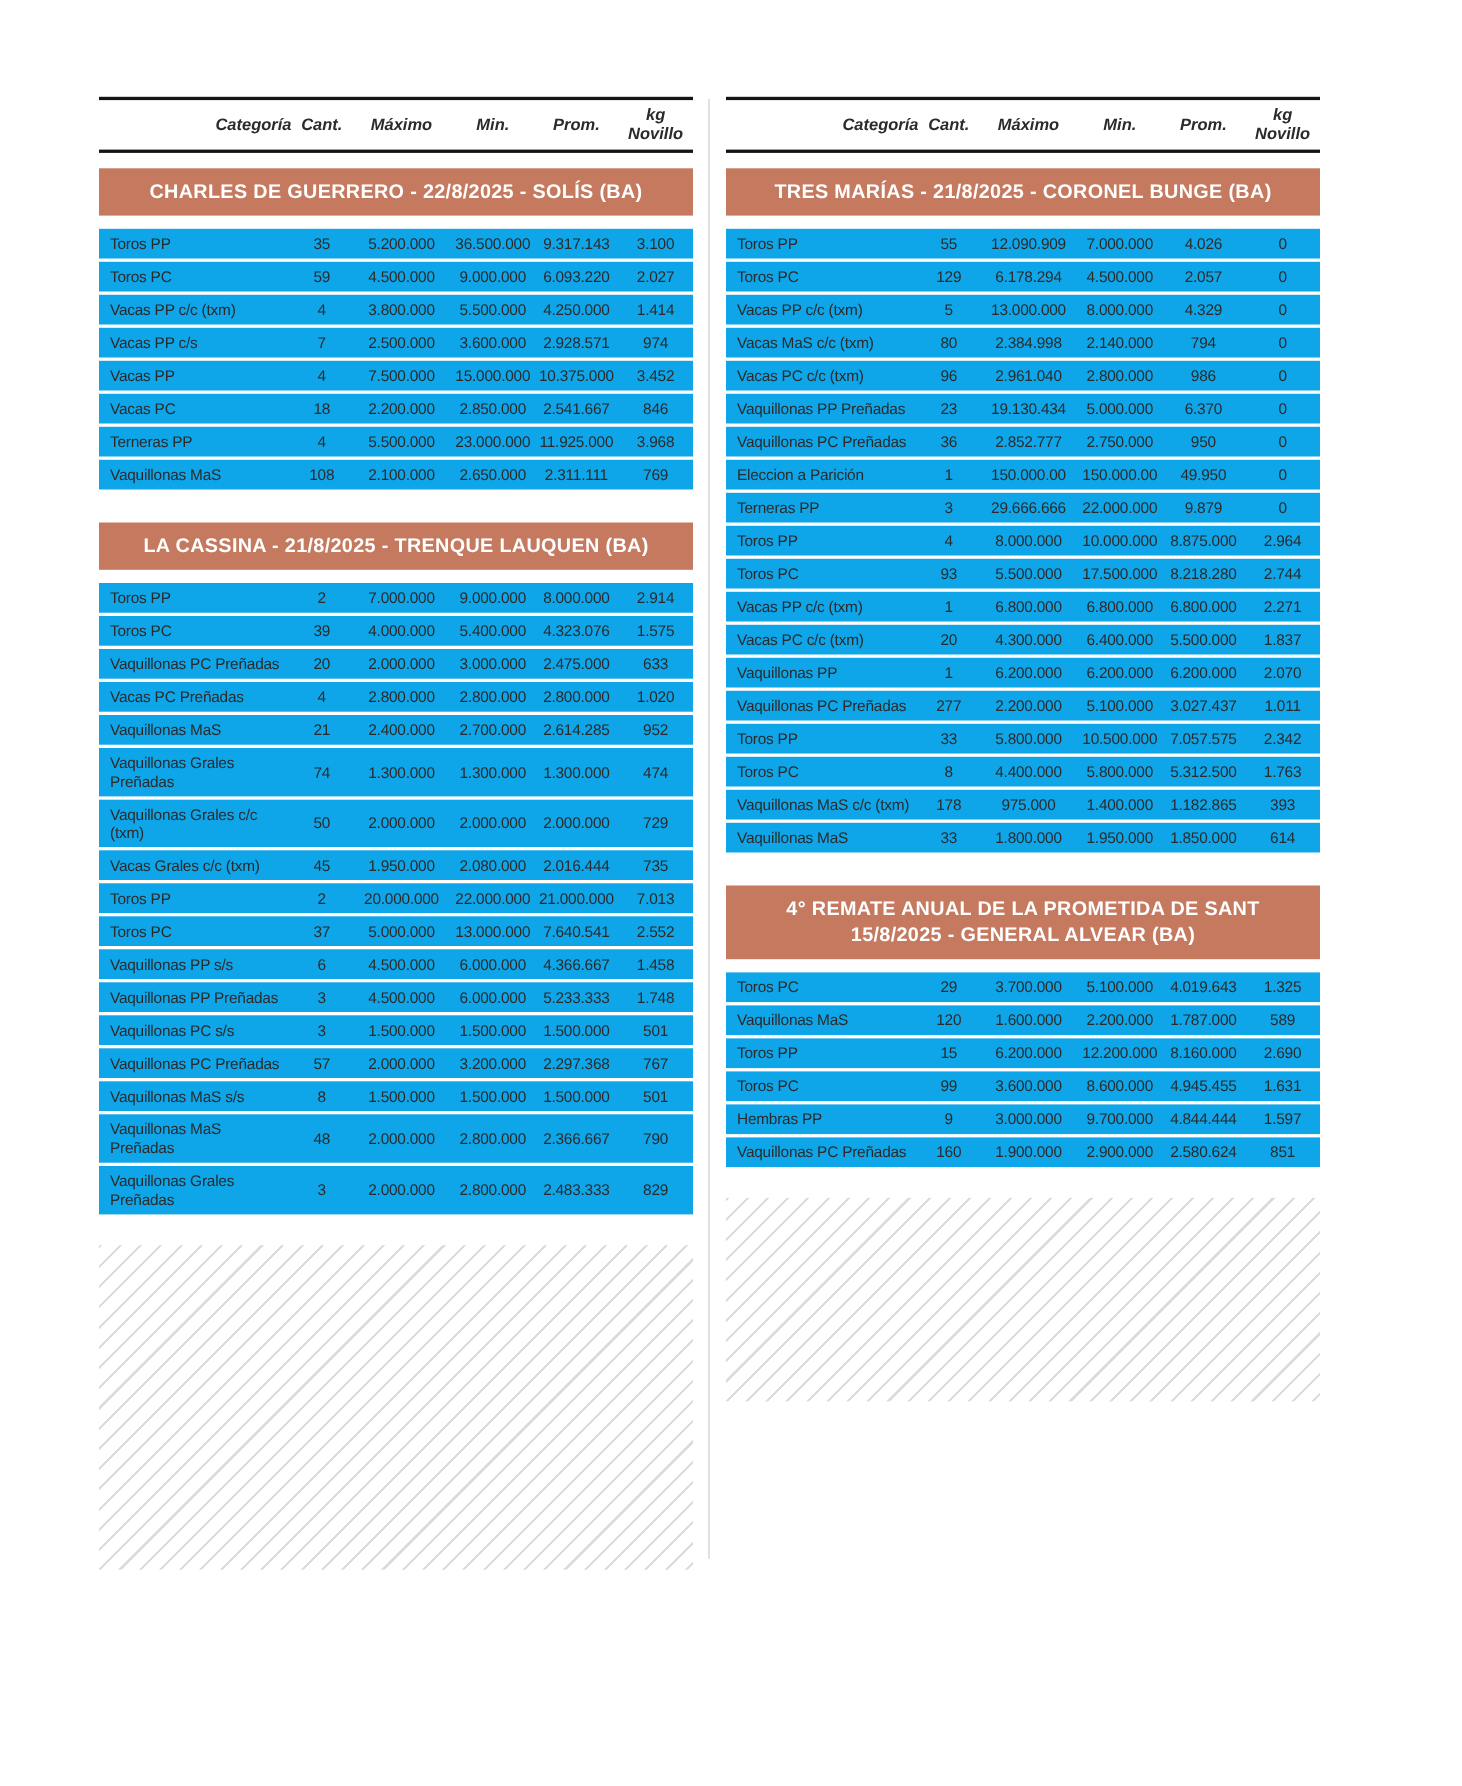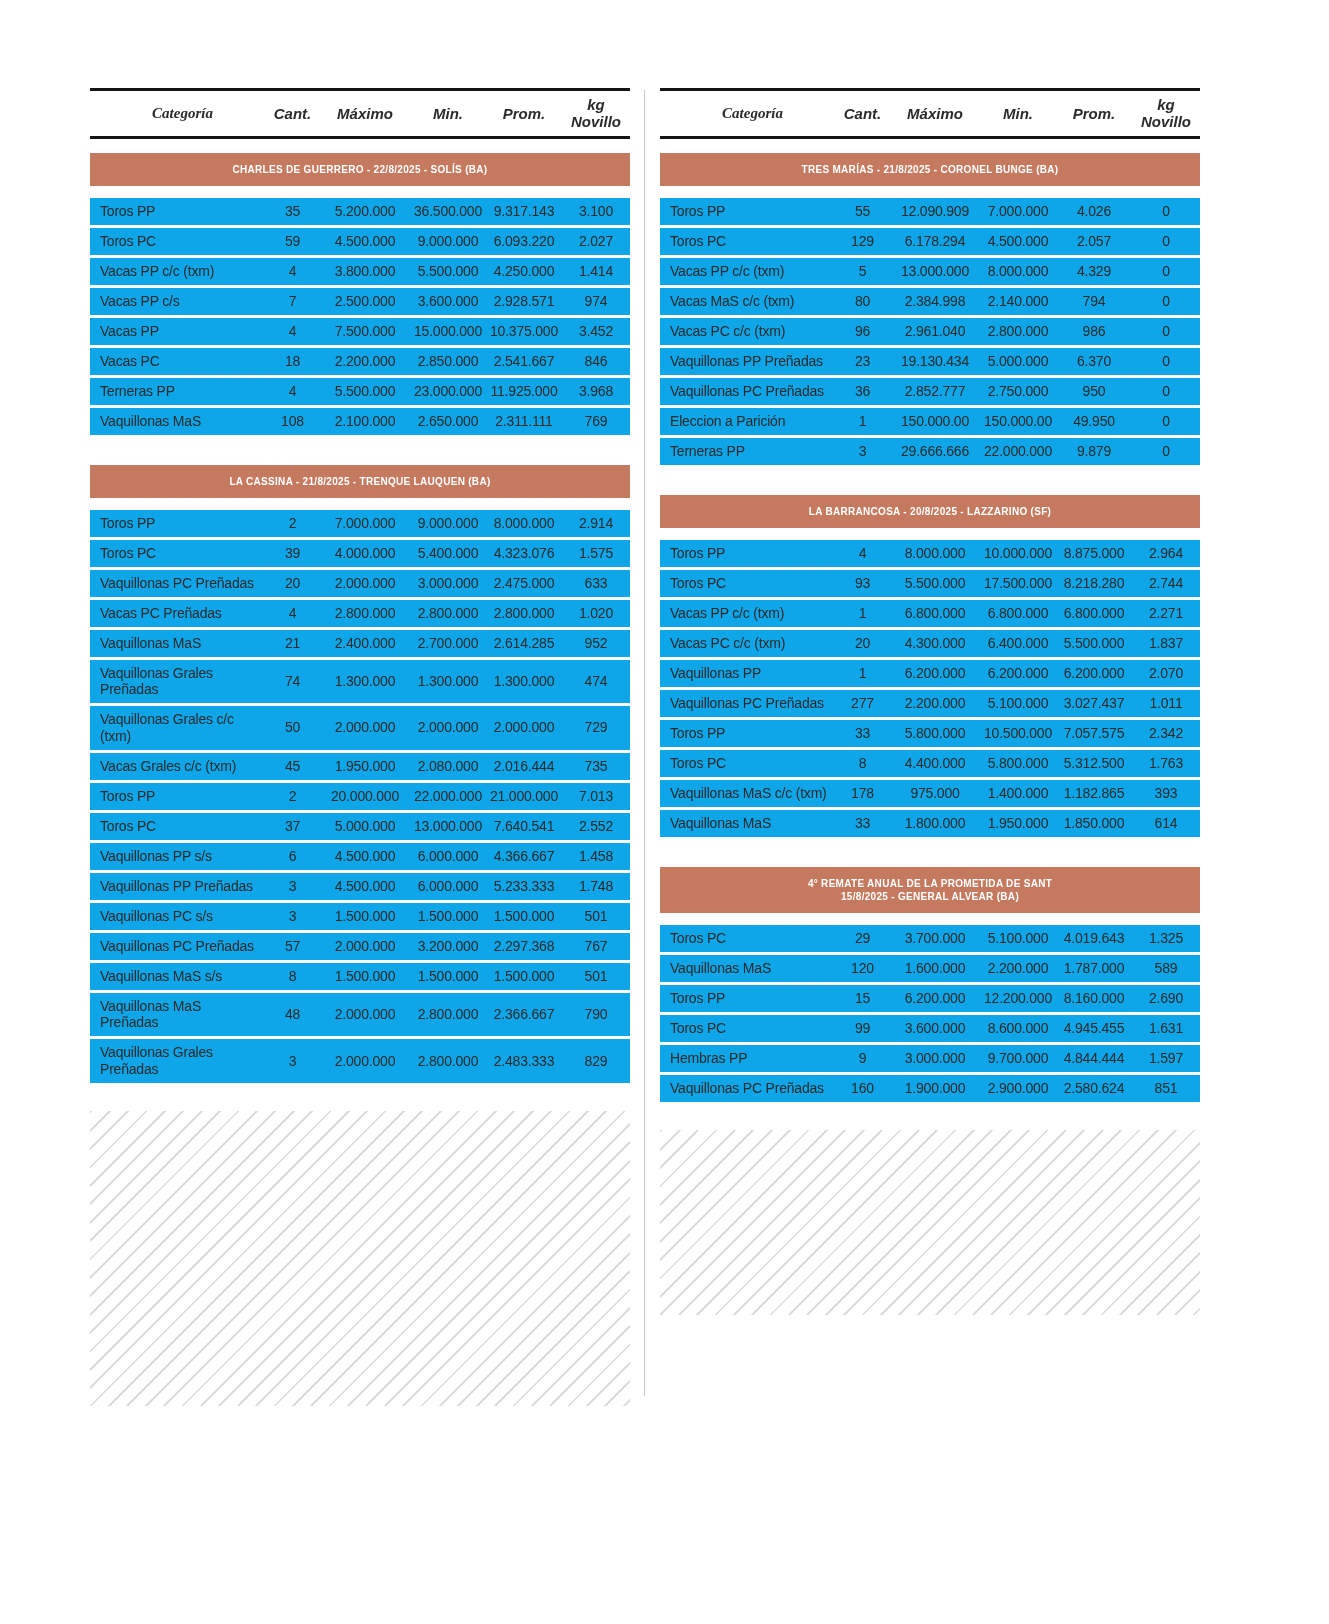"Categoría" .th.cat { font-family: Liberation Serif, serif -> none; text-align: center -> right }
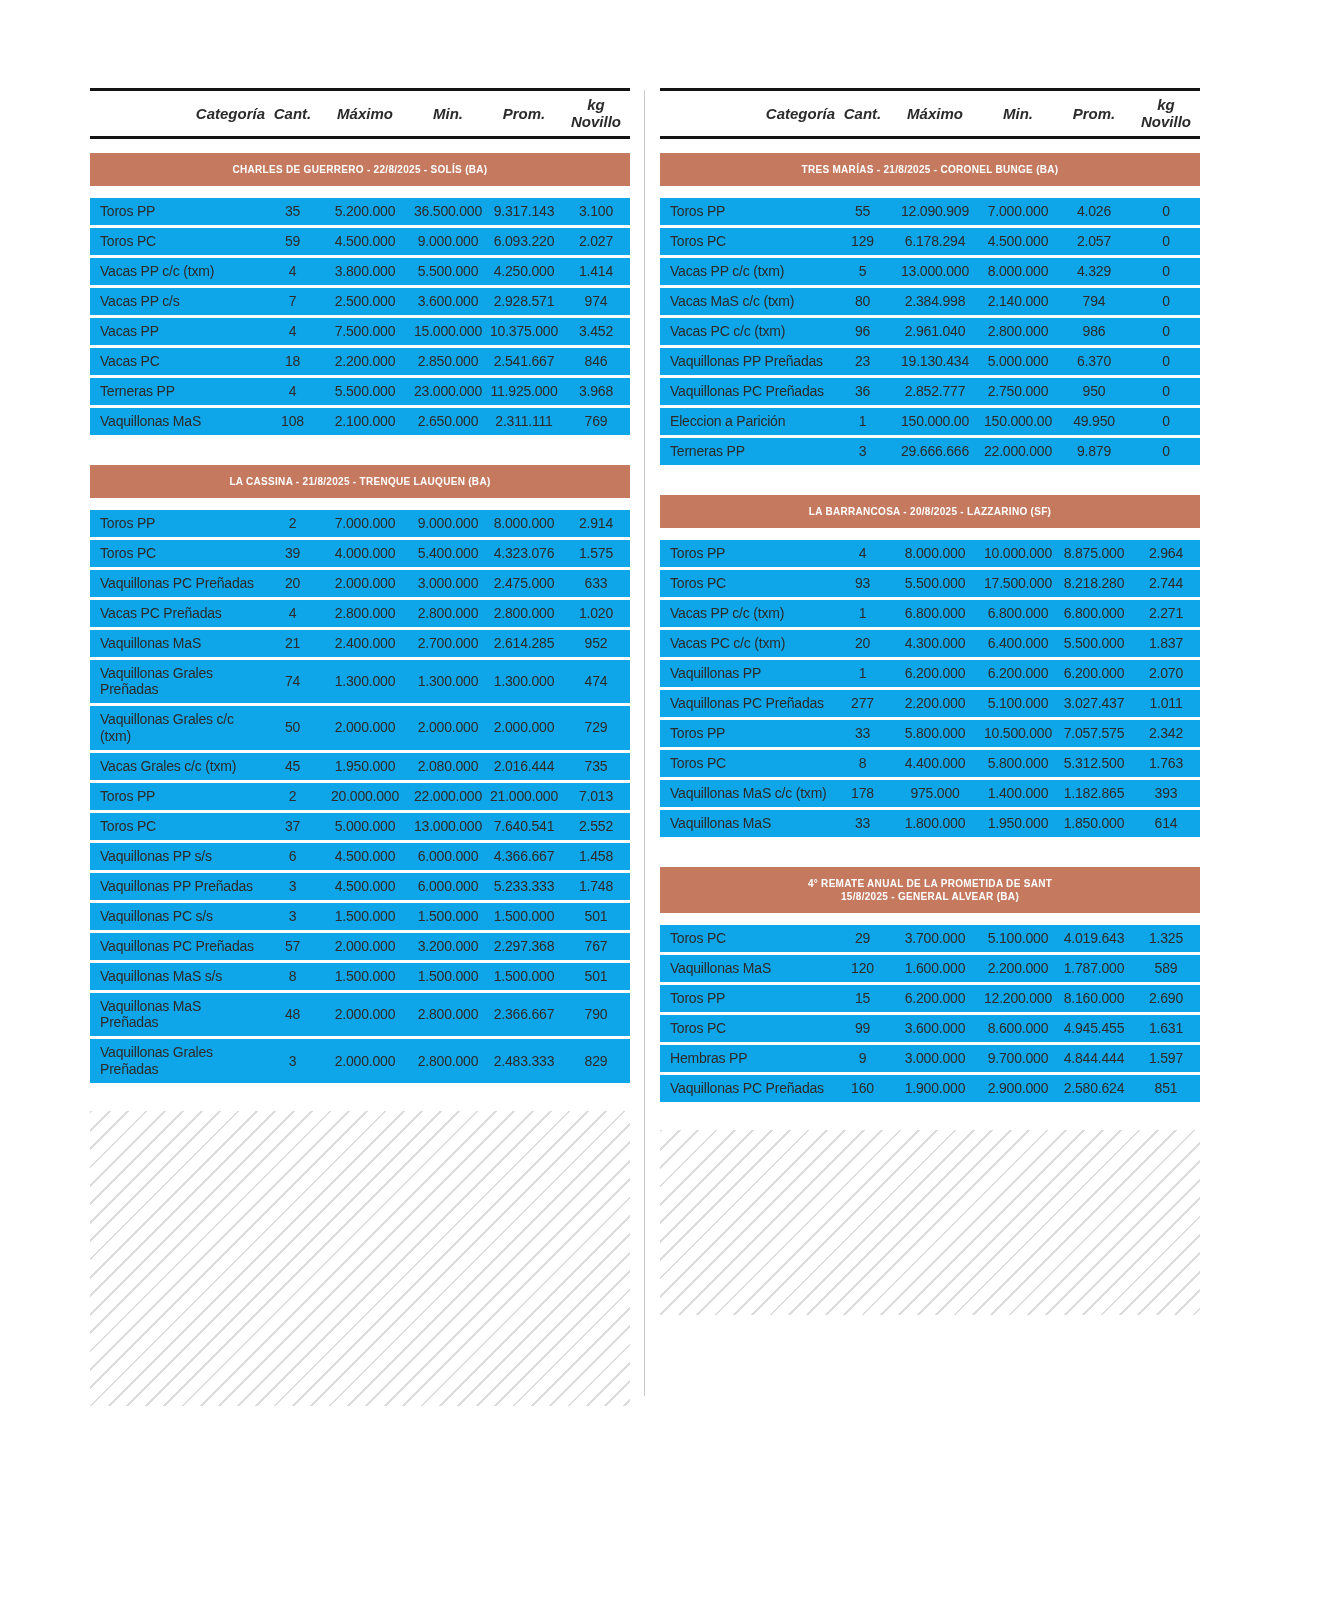"CHARLES DE GUERRERO - 22/8/2025" .sec-title { font-size: 10px -> 18px }
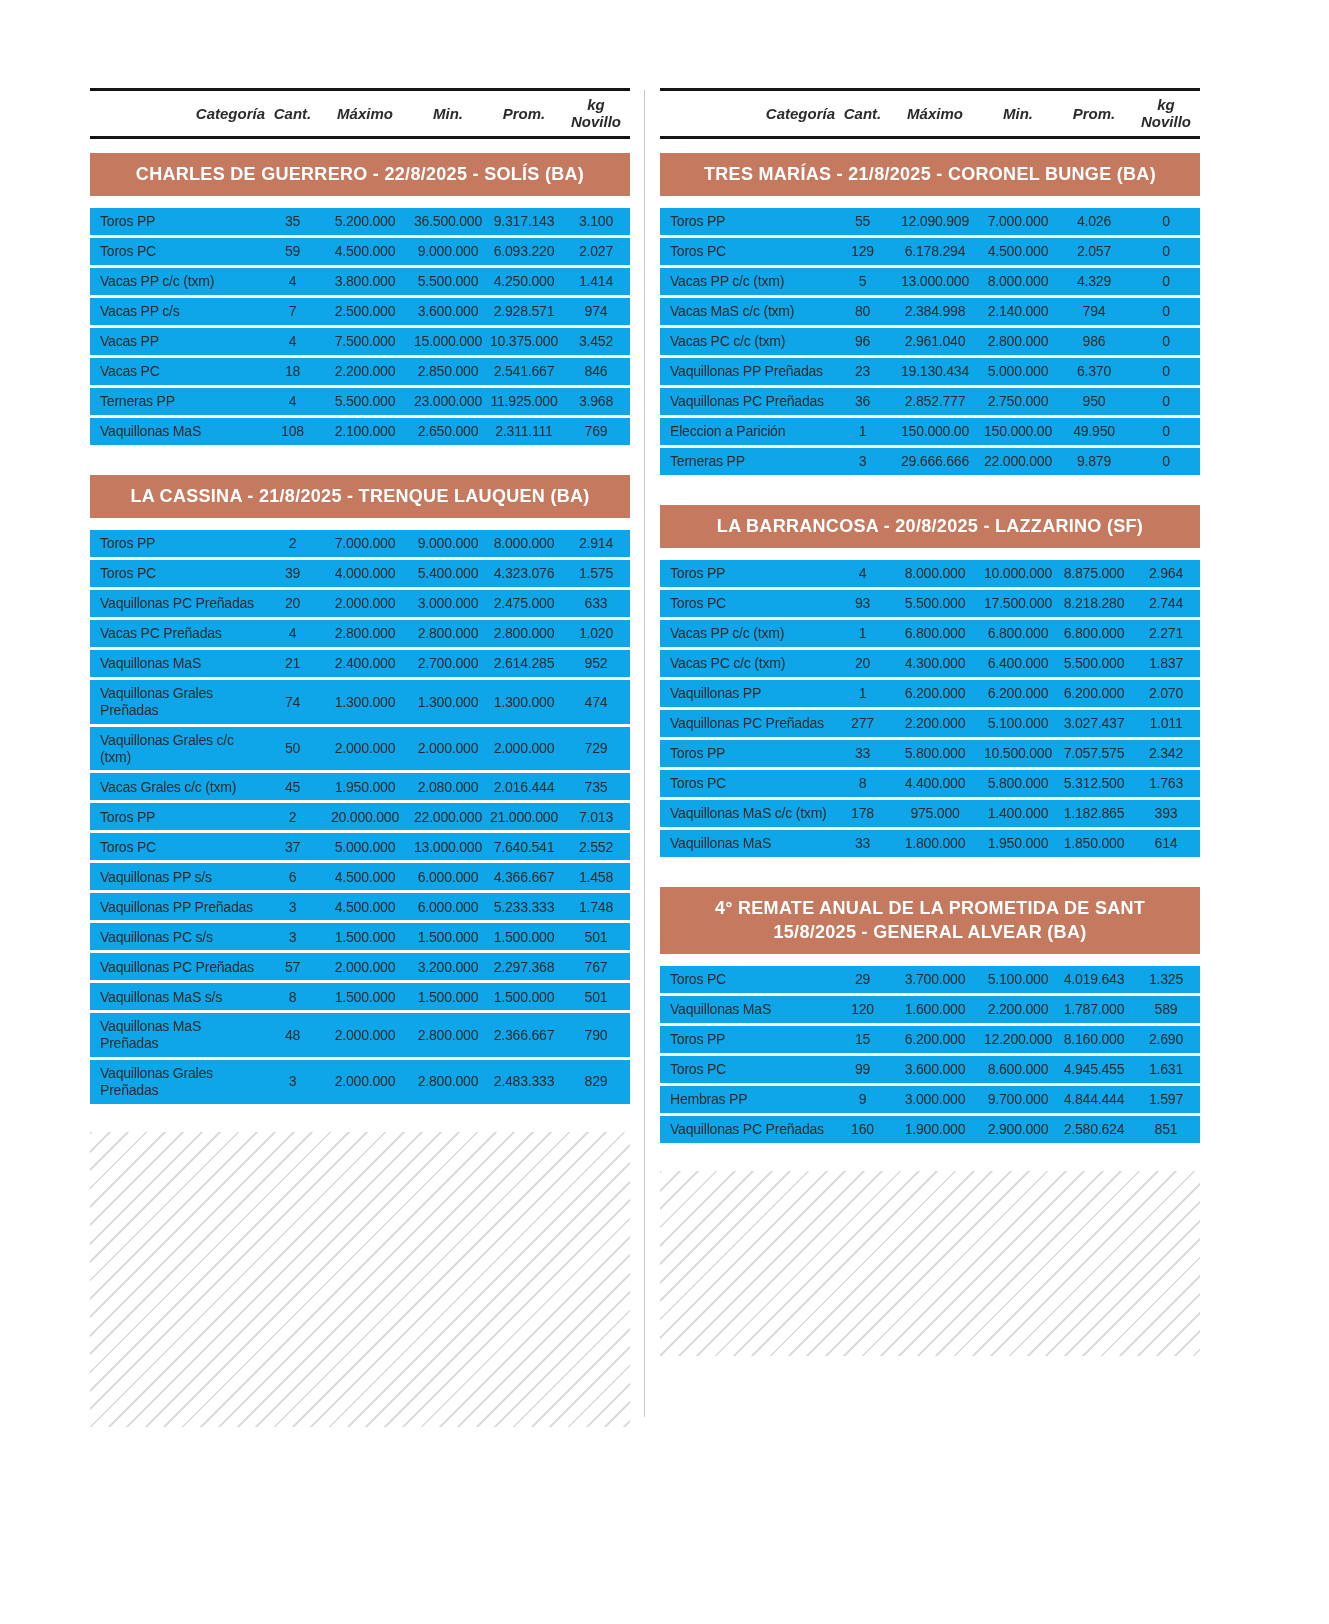"LA BARRANCOSA - 20/8/2025 -" div.sec-title { html: <div>LA BARRANCOSA - 20/8/2025 - LAZZARINO (SF)</div> -> none }
